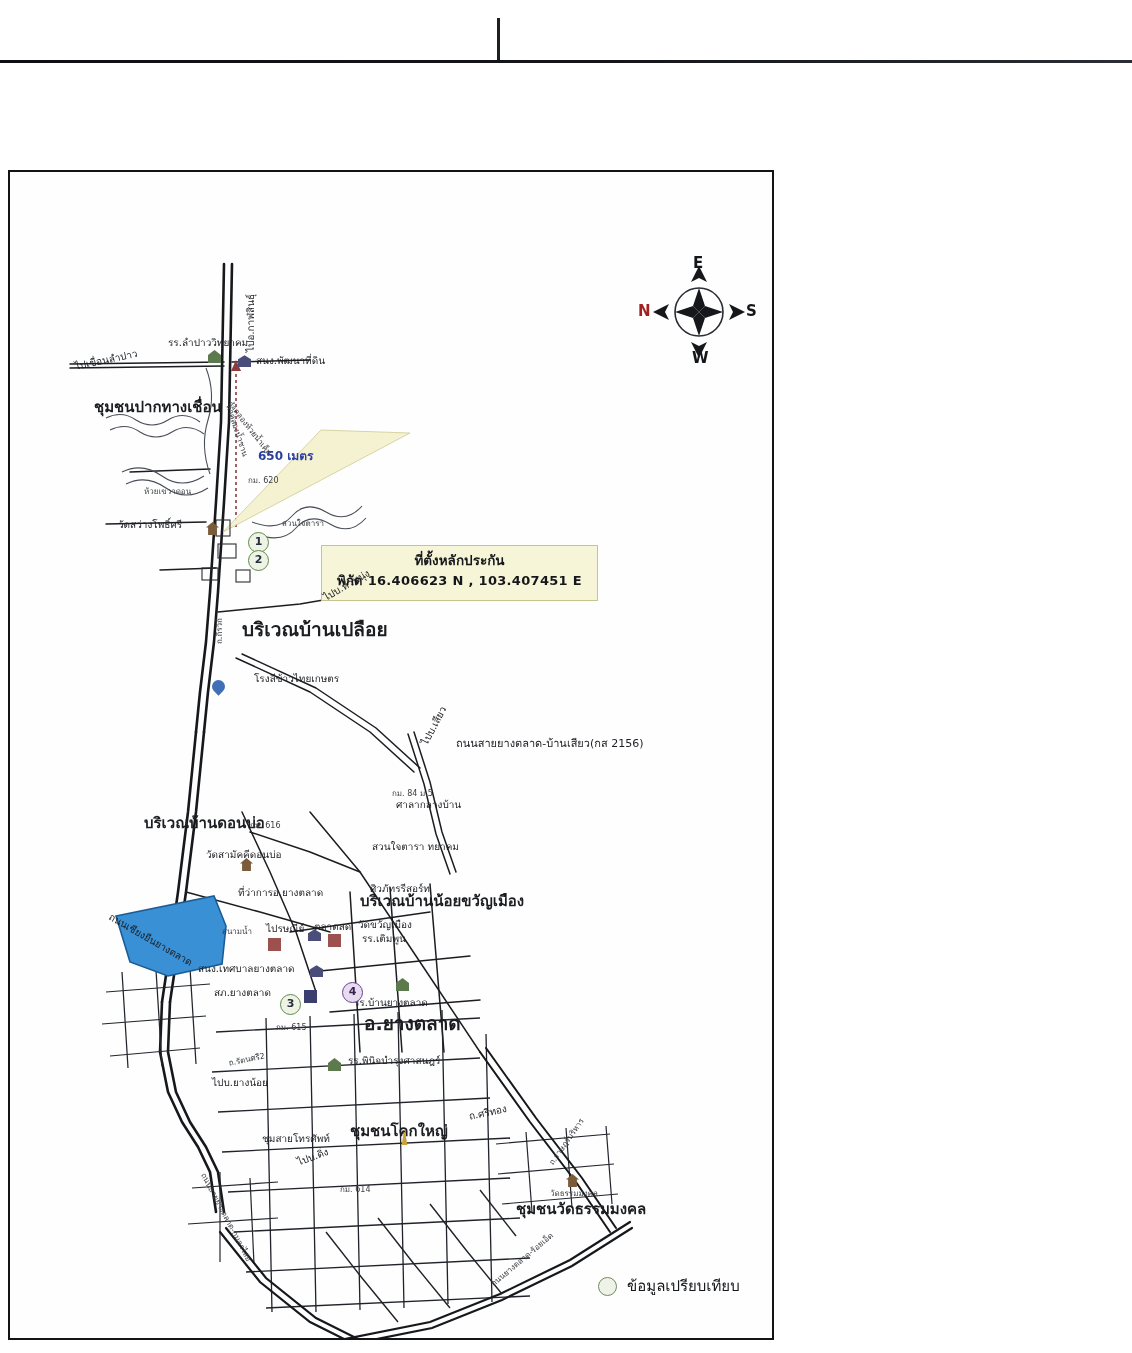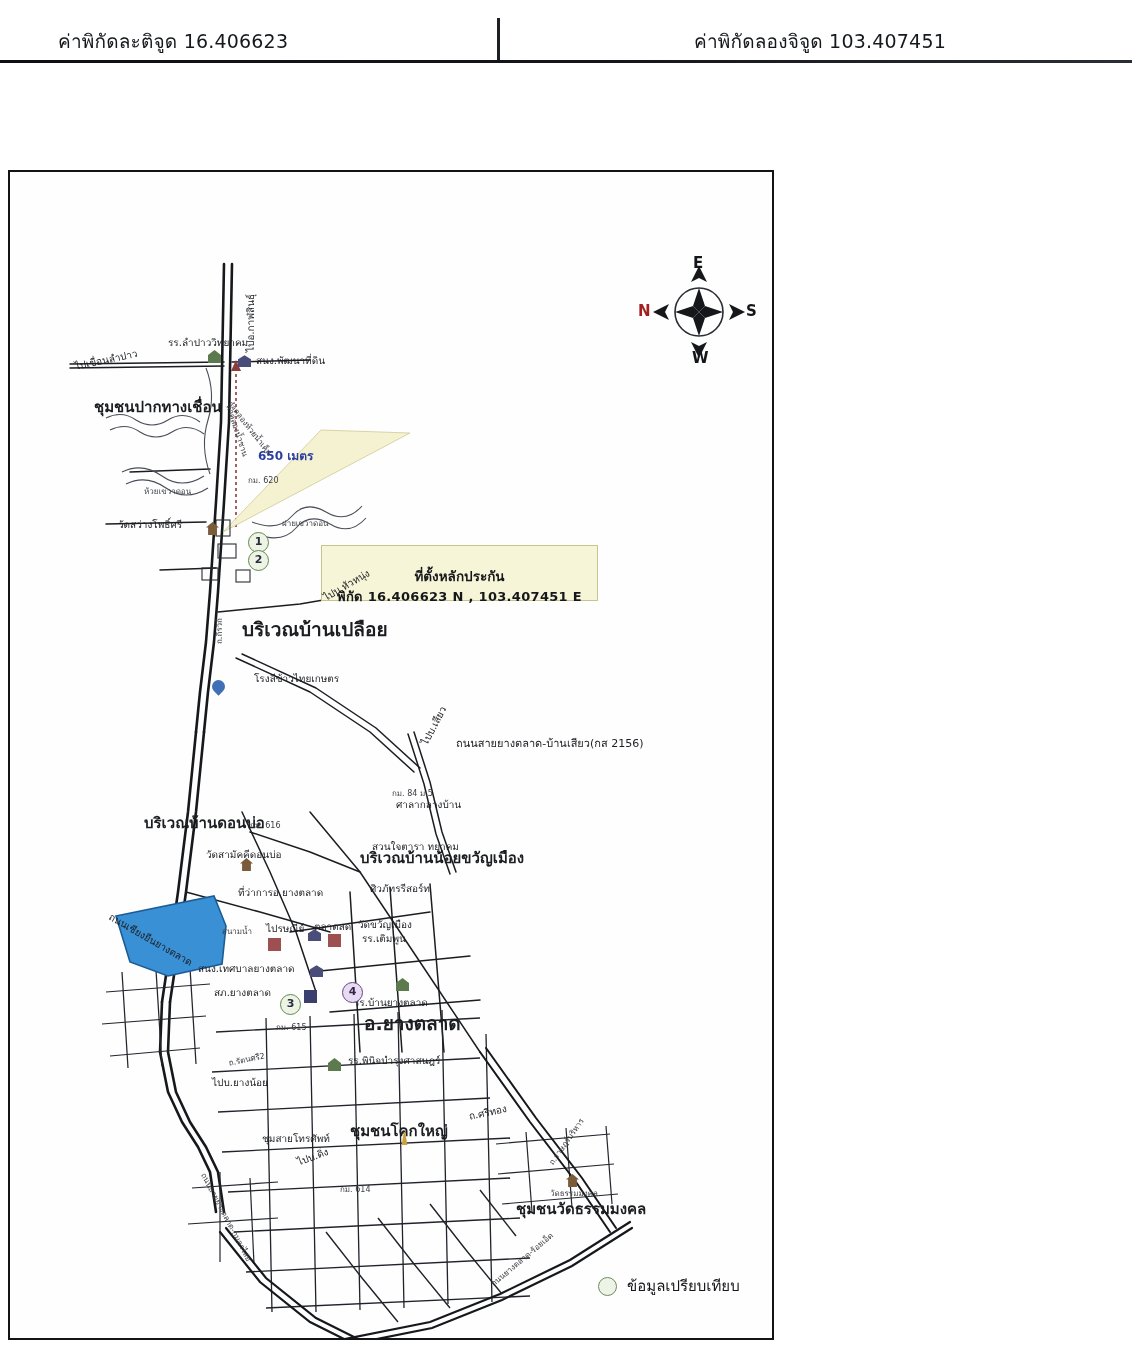"ค่าพิกัดละติจูด 16.406623" div.hdr-lat { html: <div>ค่าพิกัดละติจูด 16.406623</div> -> none }
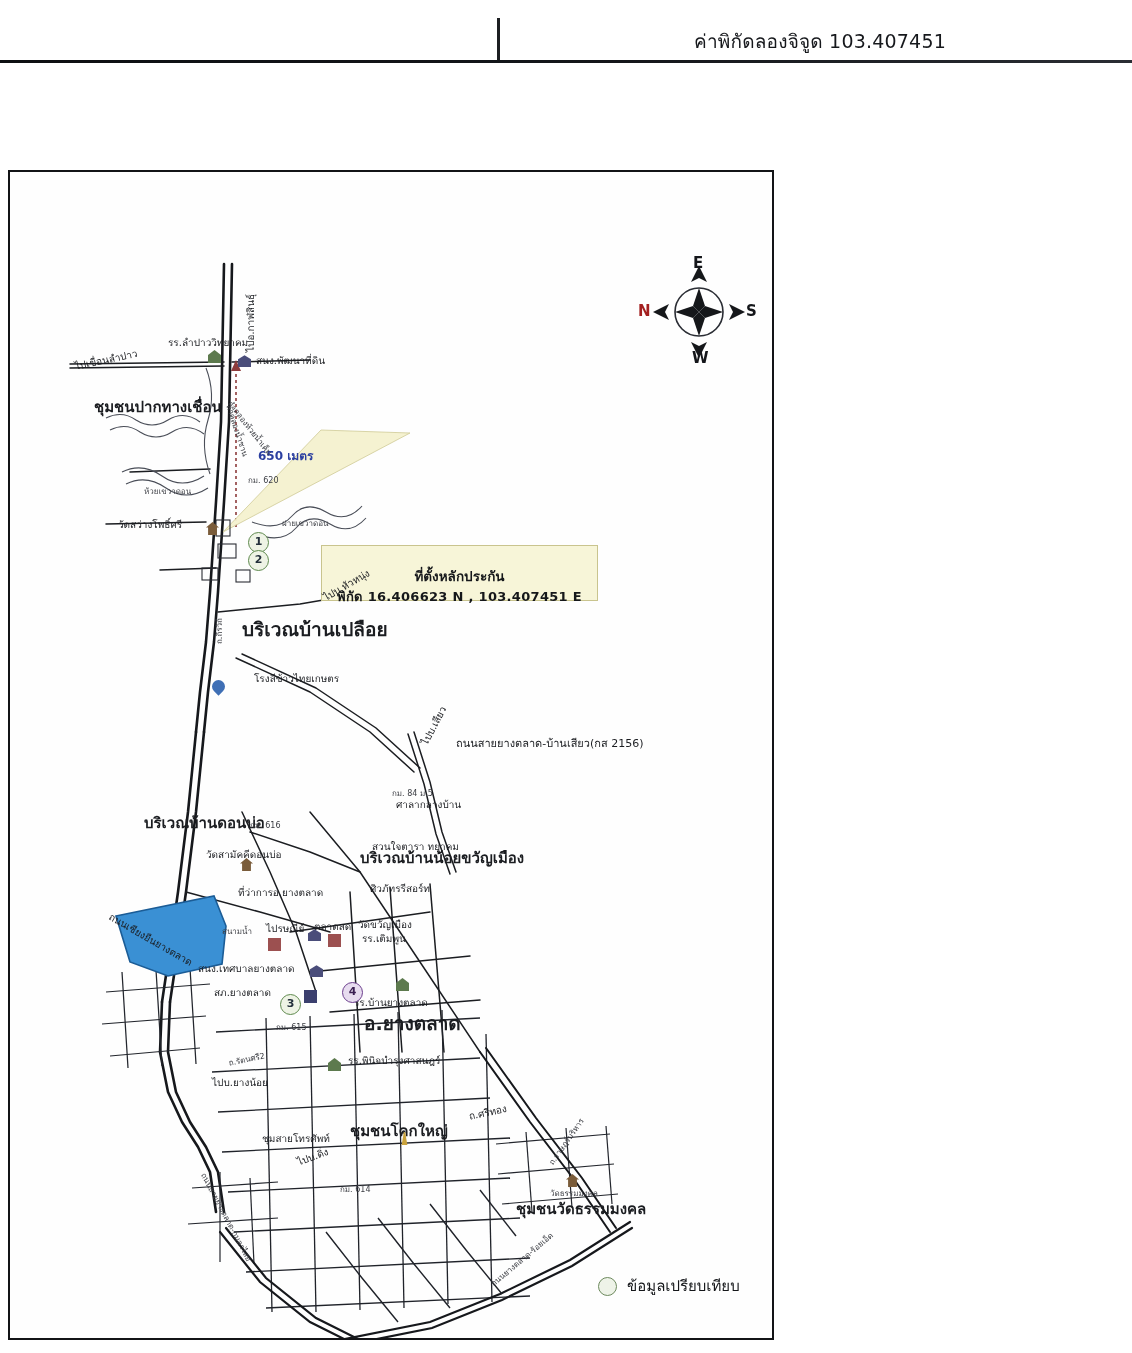"ค่าพิกัดลองจิจูด 103.407451" div.hdr-lon { html: <div>ค่าพิกัดลองจิจูด 103.407451</div> -> none }
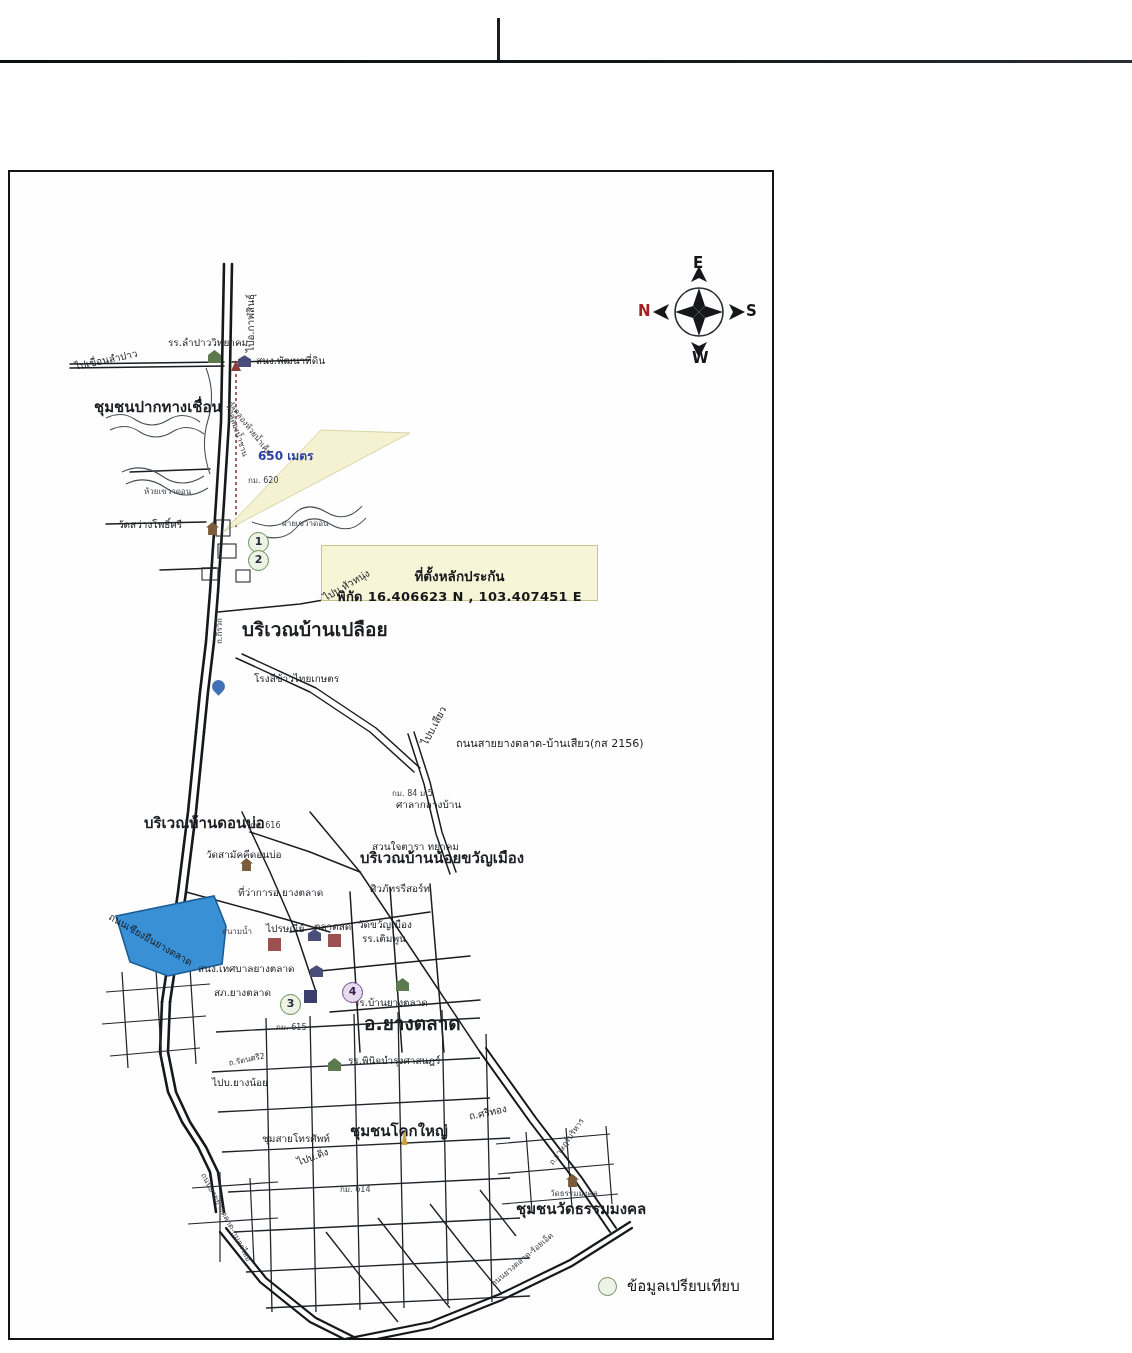"ฝายเขวาดอน" div.lab { text: ฝายเขวาดอน -> สวนใจตารา }
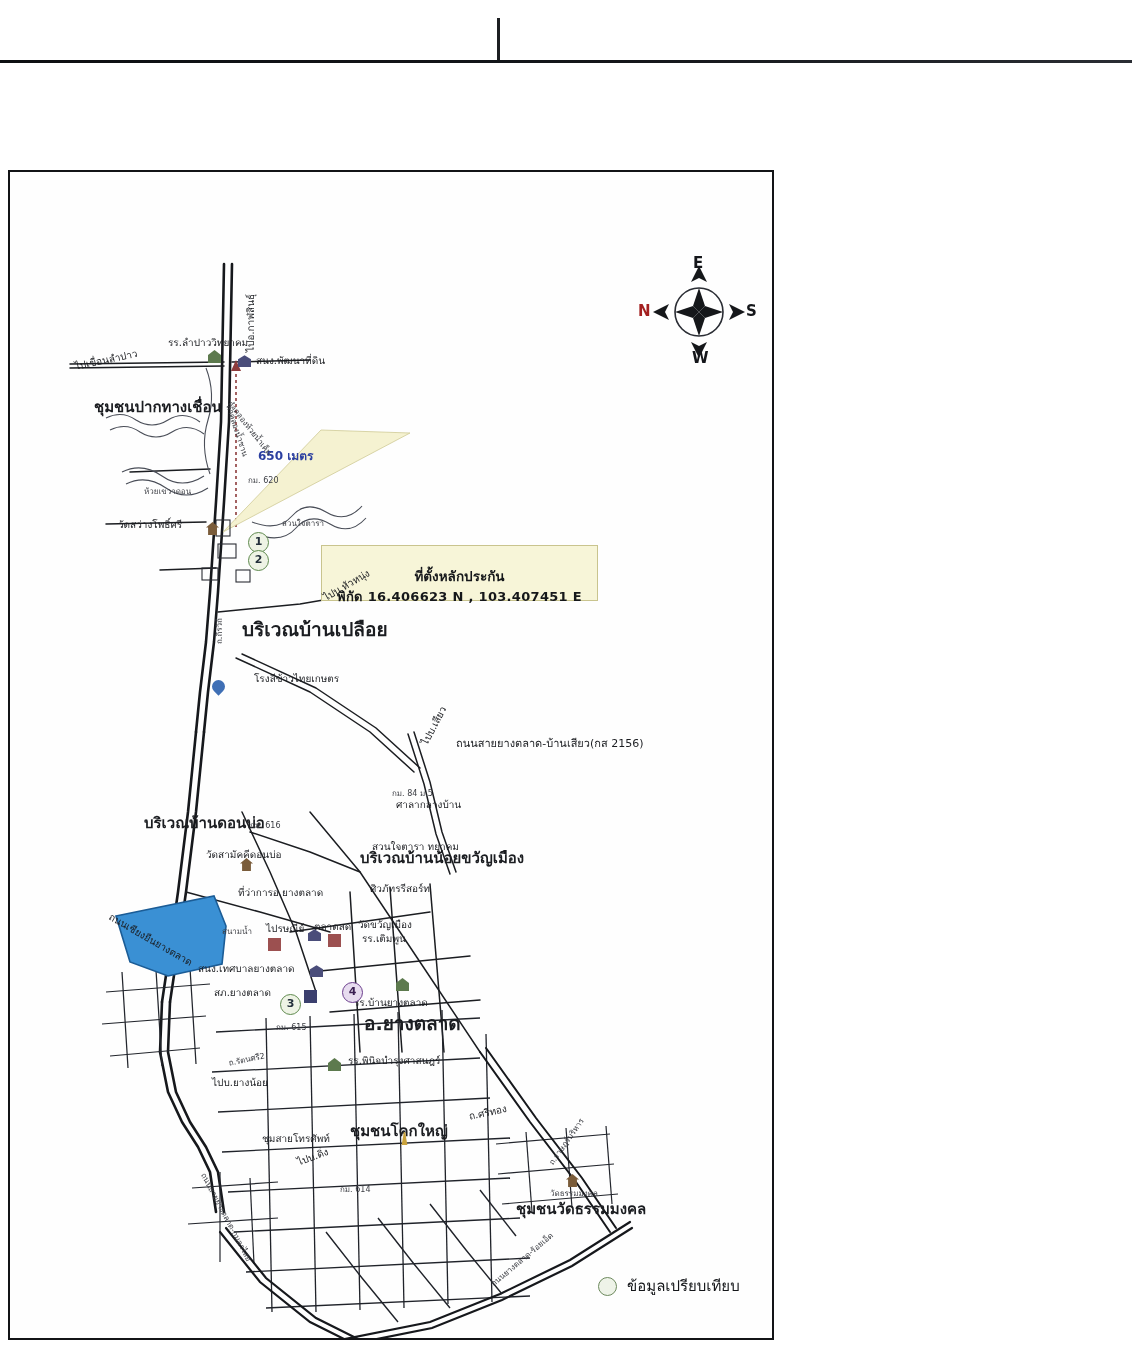"ที่ตั้งหลักประกัน" .callout { padding-top: 21px -> 5px }
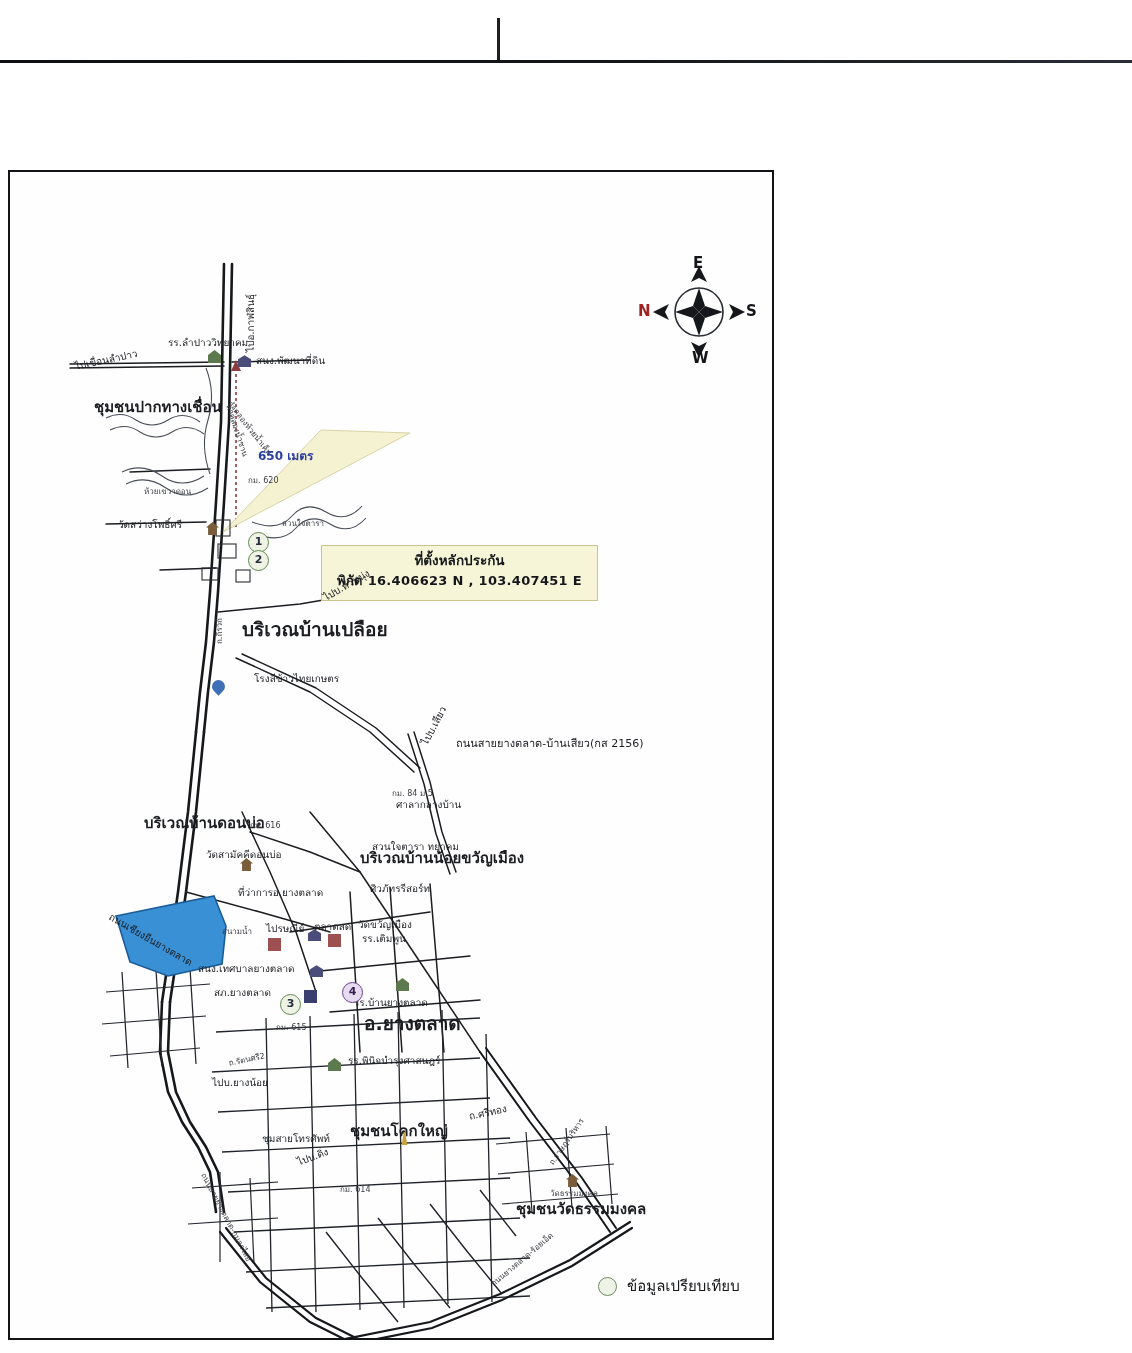"บริเวณบ้านน้อยขวัญเมือง" div.lab { top: 679px -> 722px }
